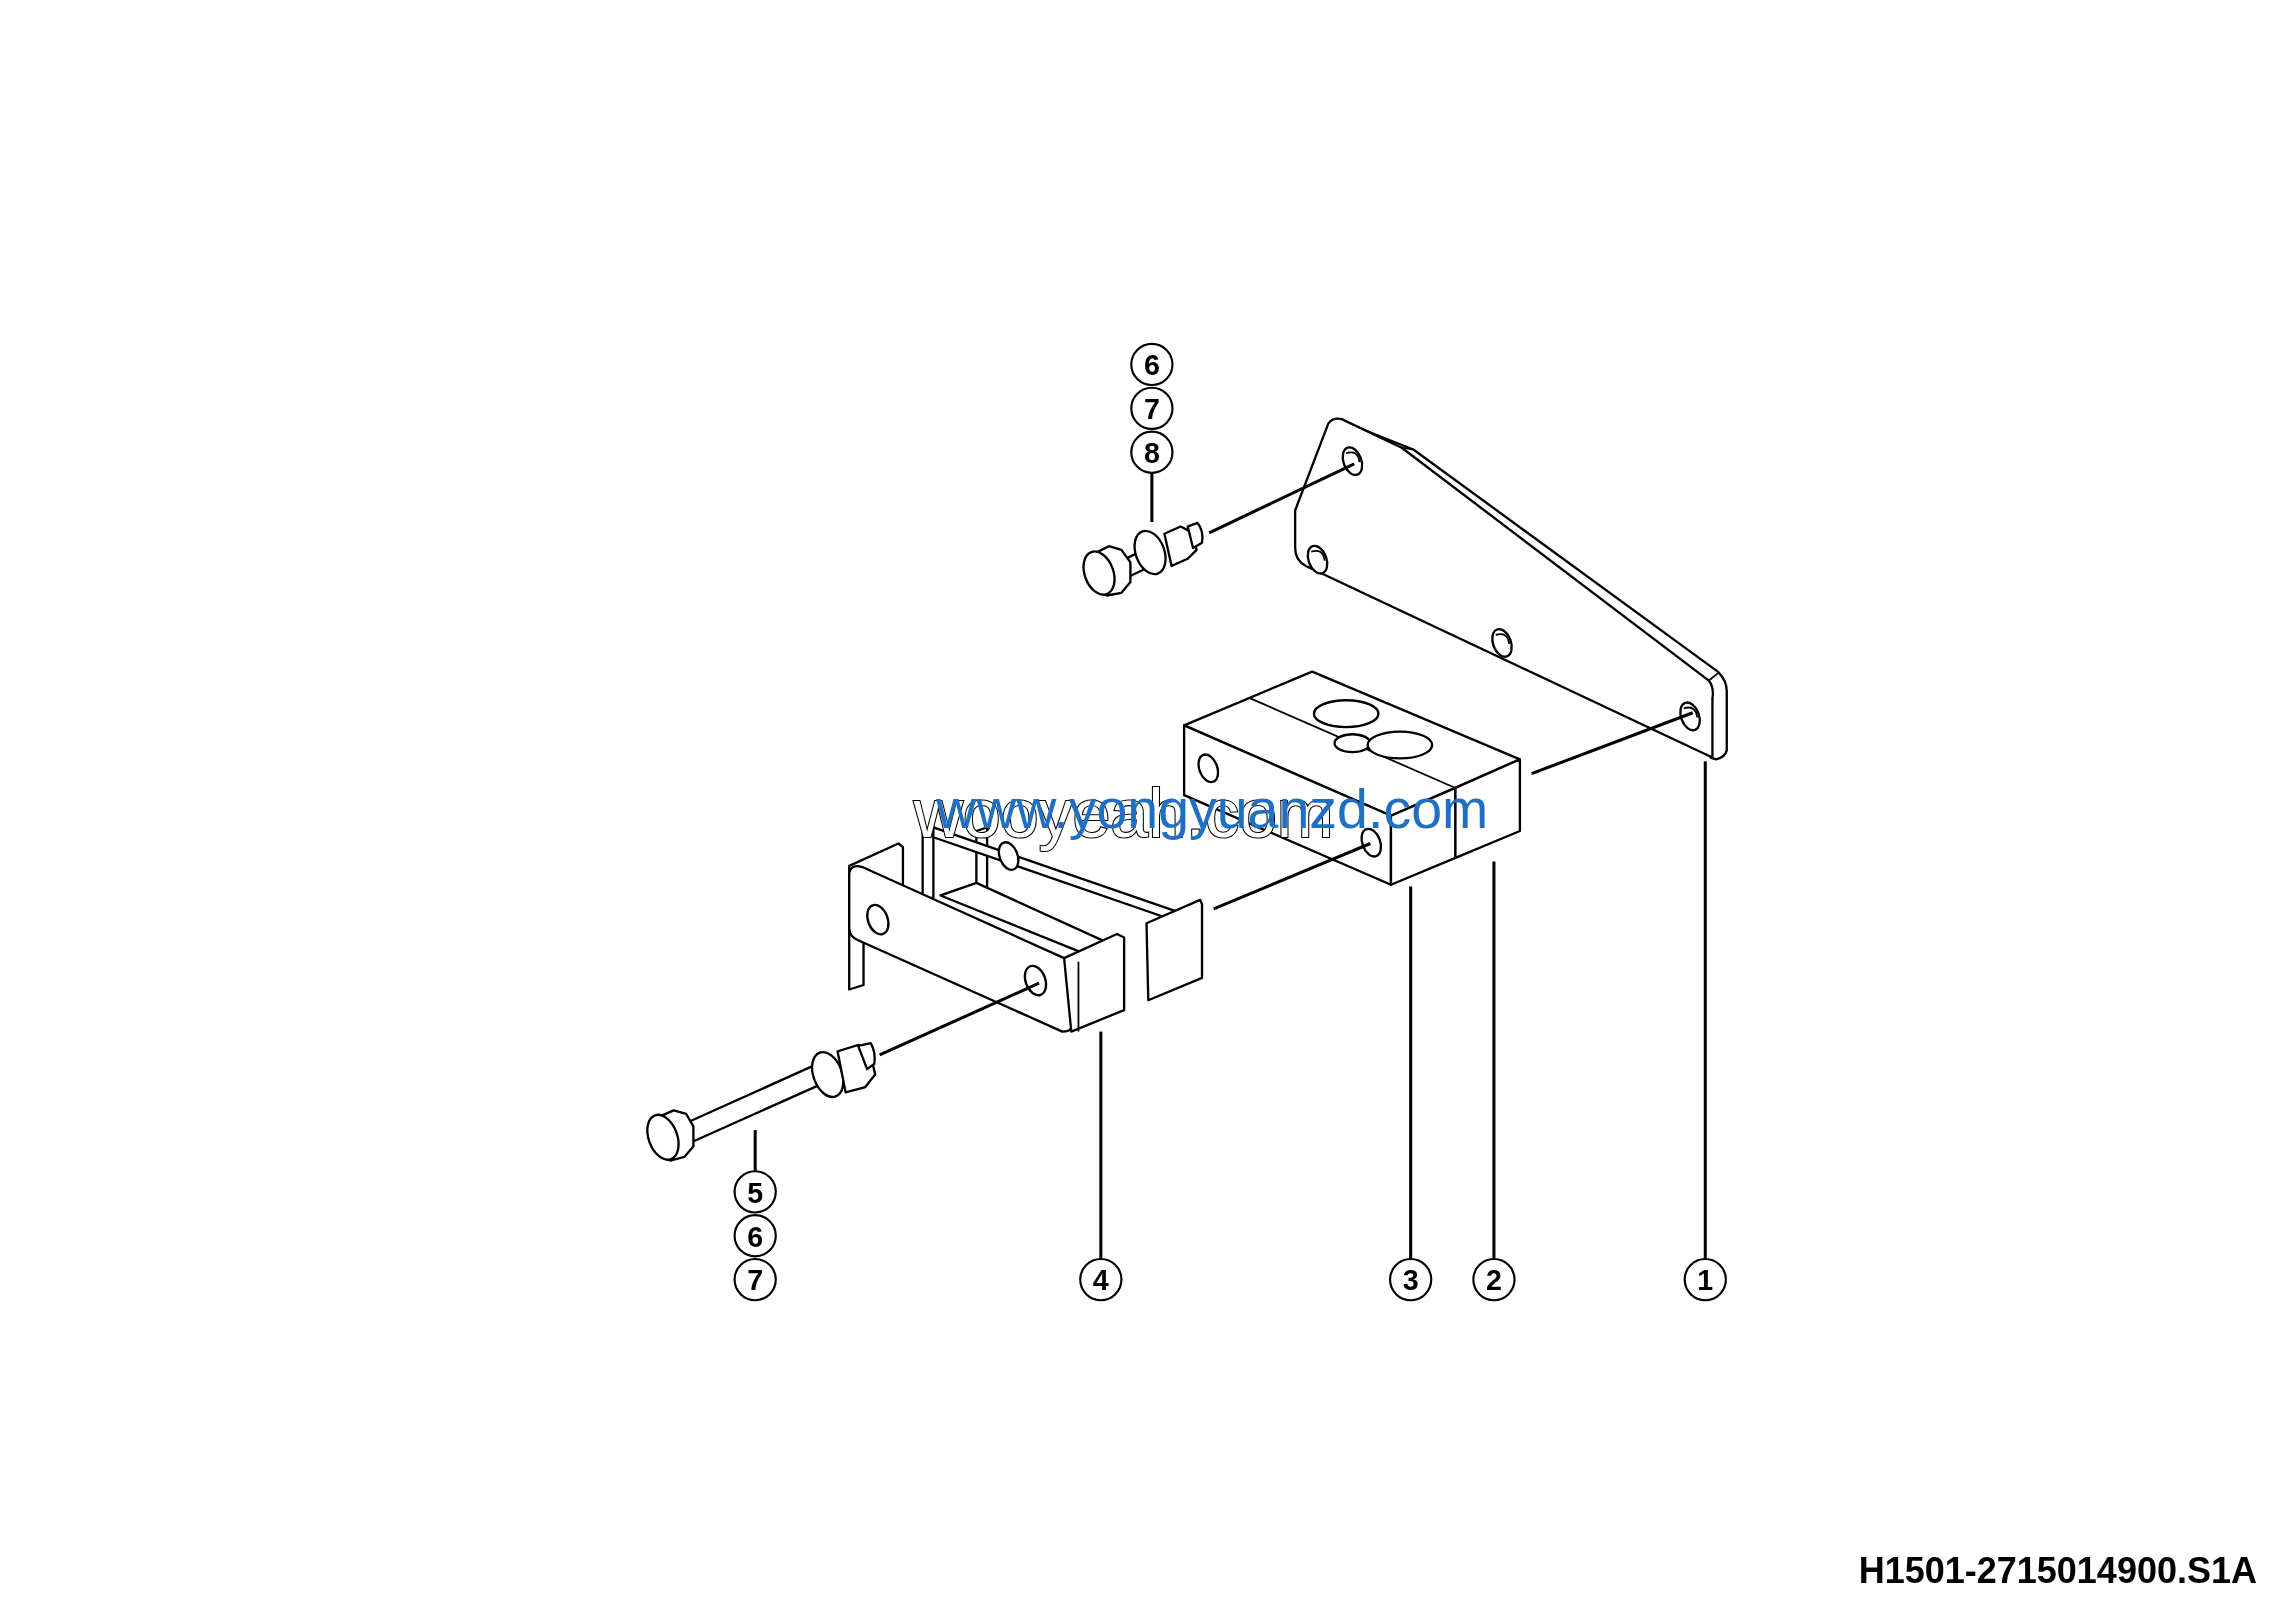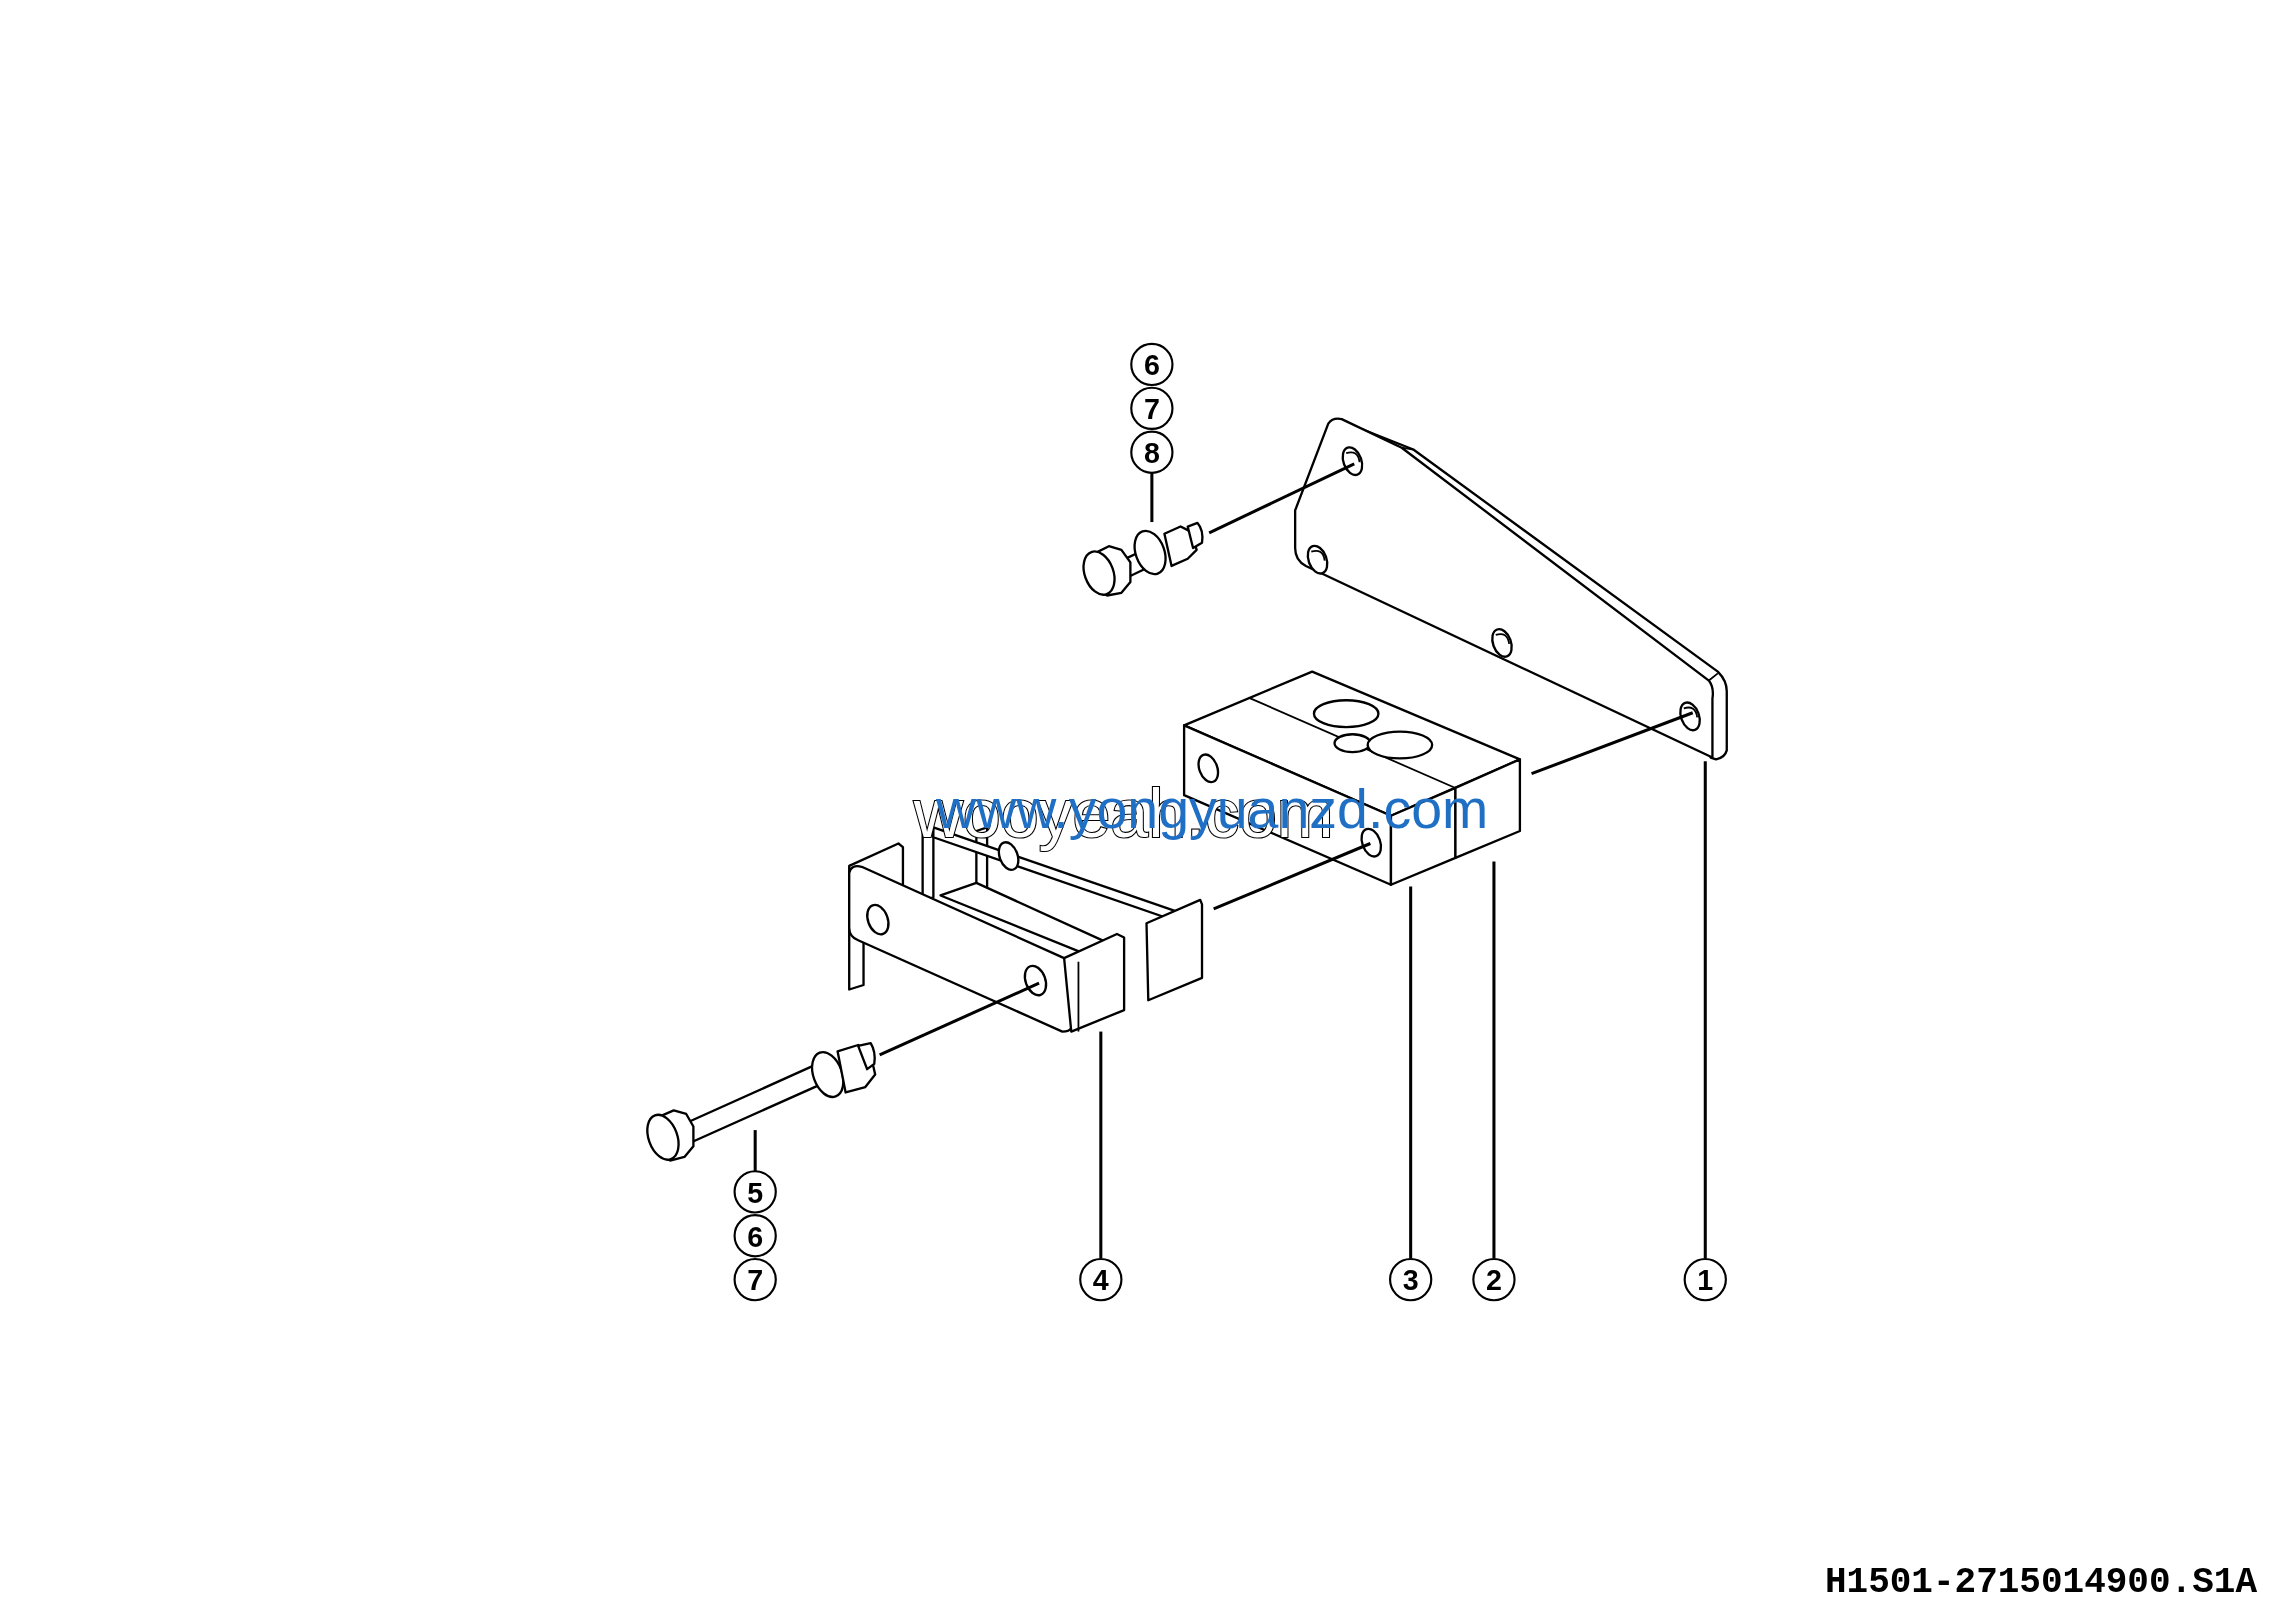"H1501-2715014900.S1A" #drawing-code { bottom: 16px -> 27px; font-family: Liberation Mono, monospace -> Liberation Sans, sans-serif }
